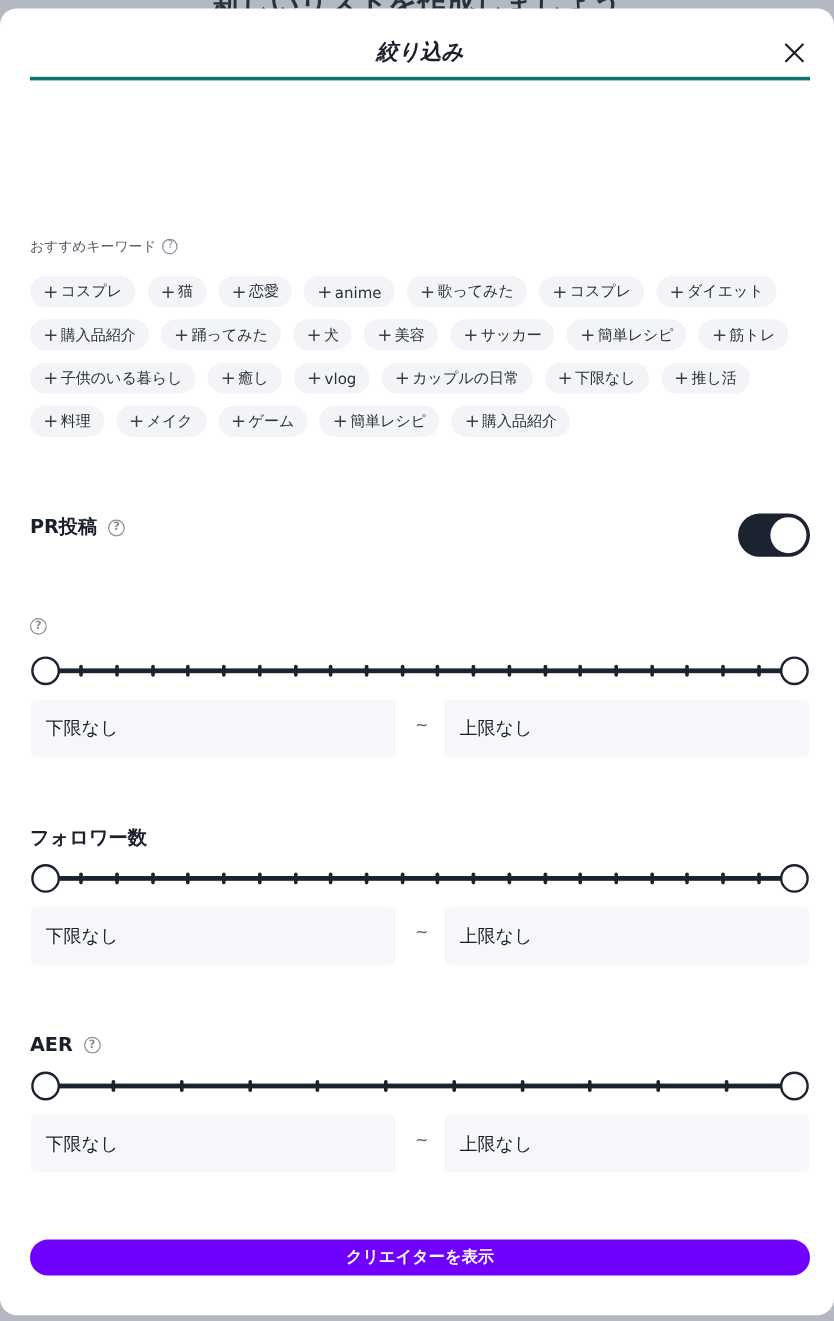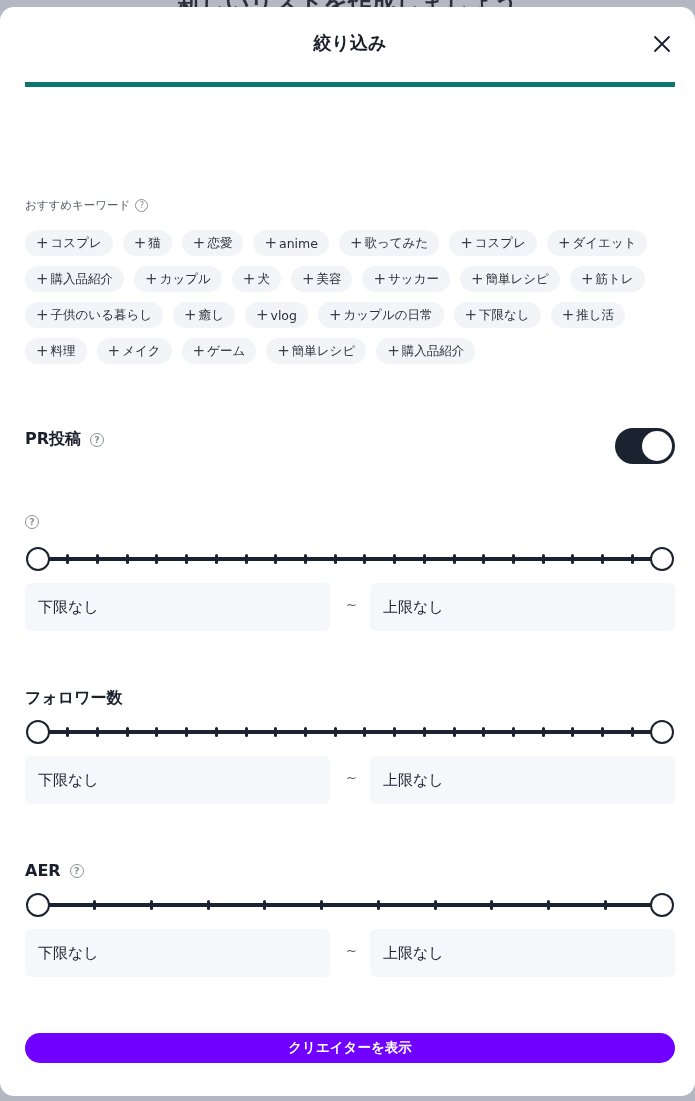"絞り込み" .modal-header { border-bottom: 5px solid #0f766e -> 3px solid #0f766e; font-style: none -> italic; height: 80px -> 60px }
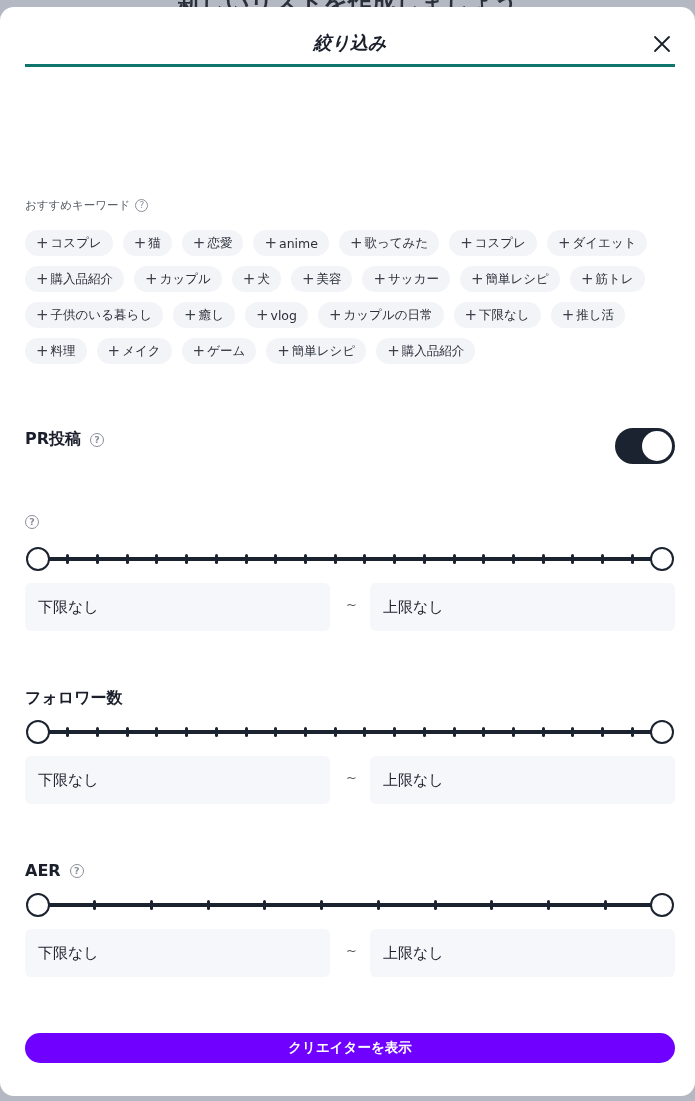"カップル" span { text: カップル -> 踊ってみた }
